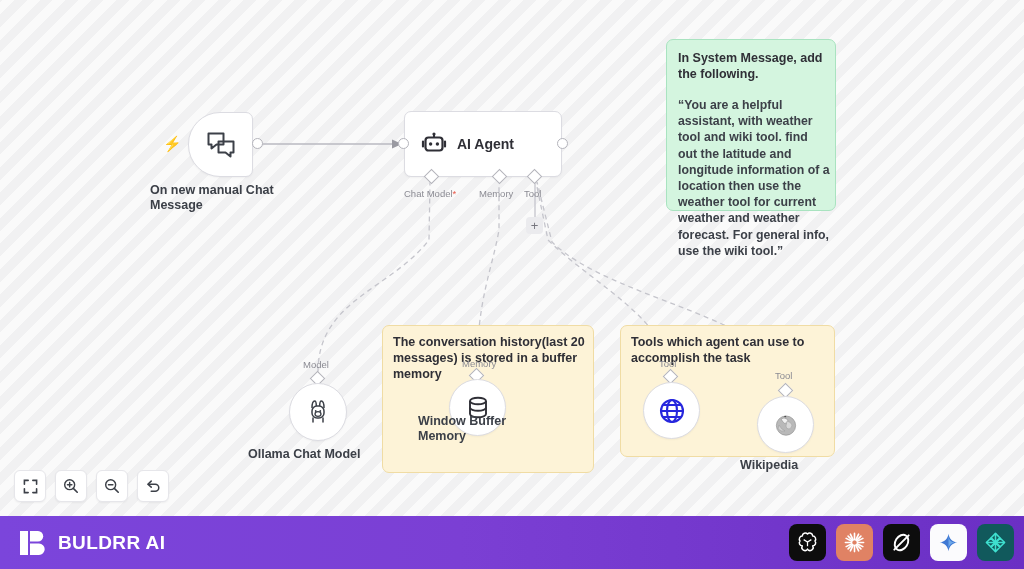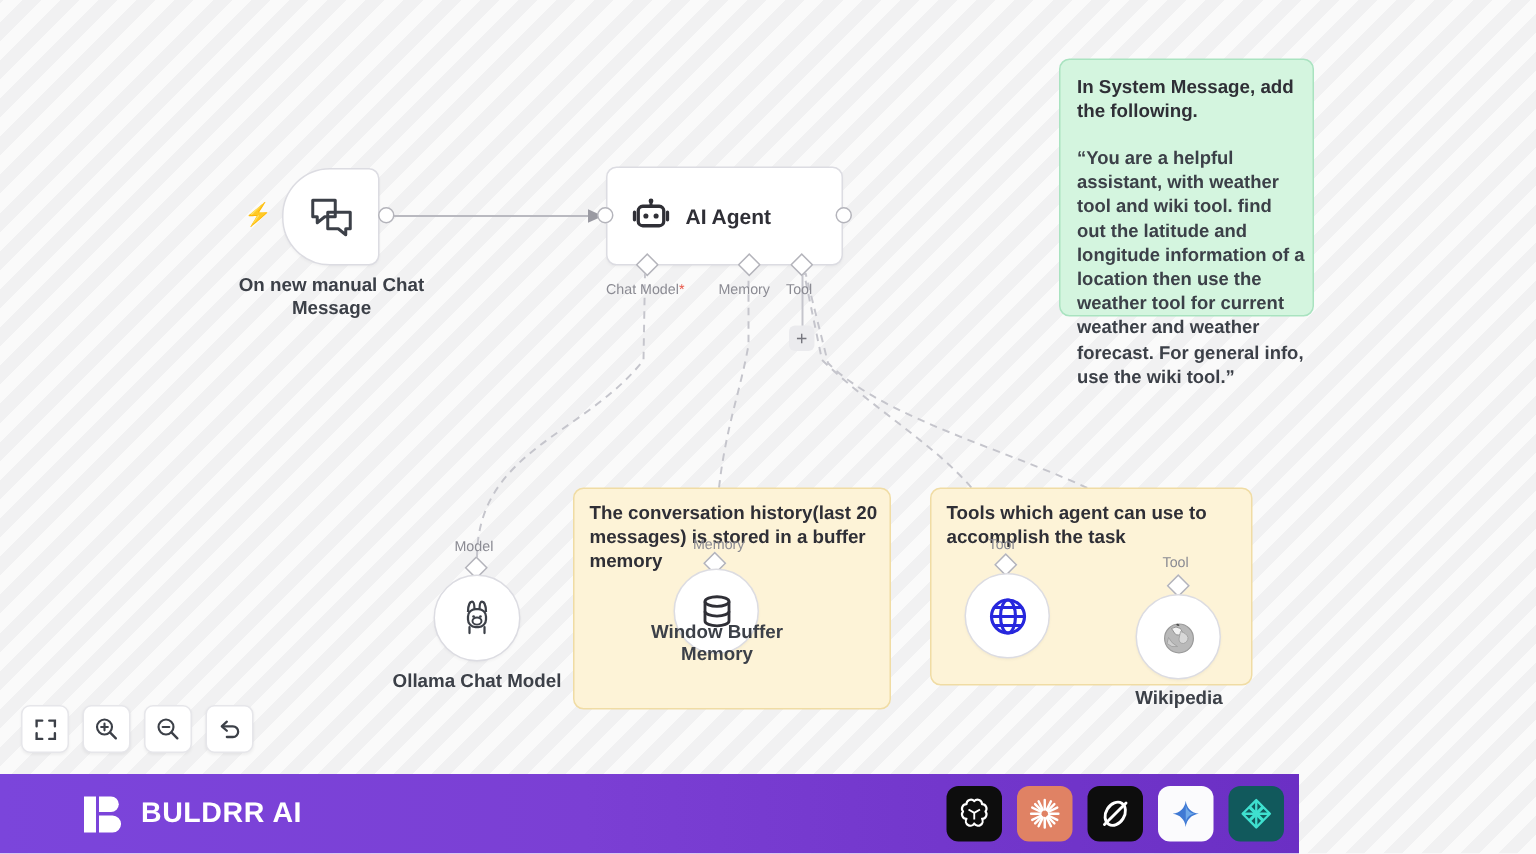"In System Message, add the" .note-green { margin-left: 40px -> none }
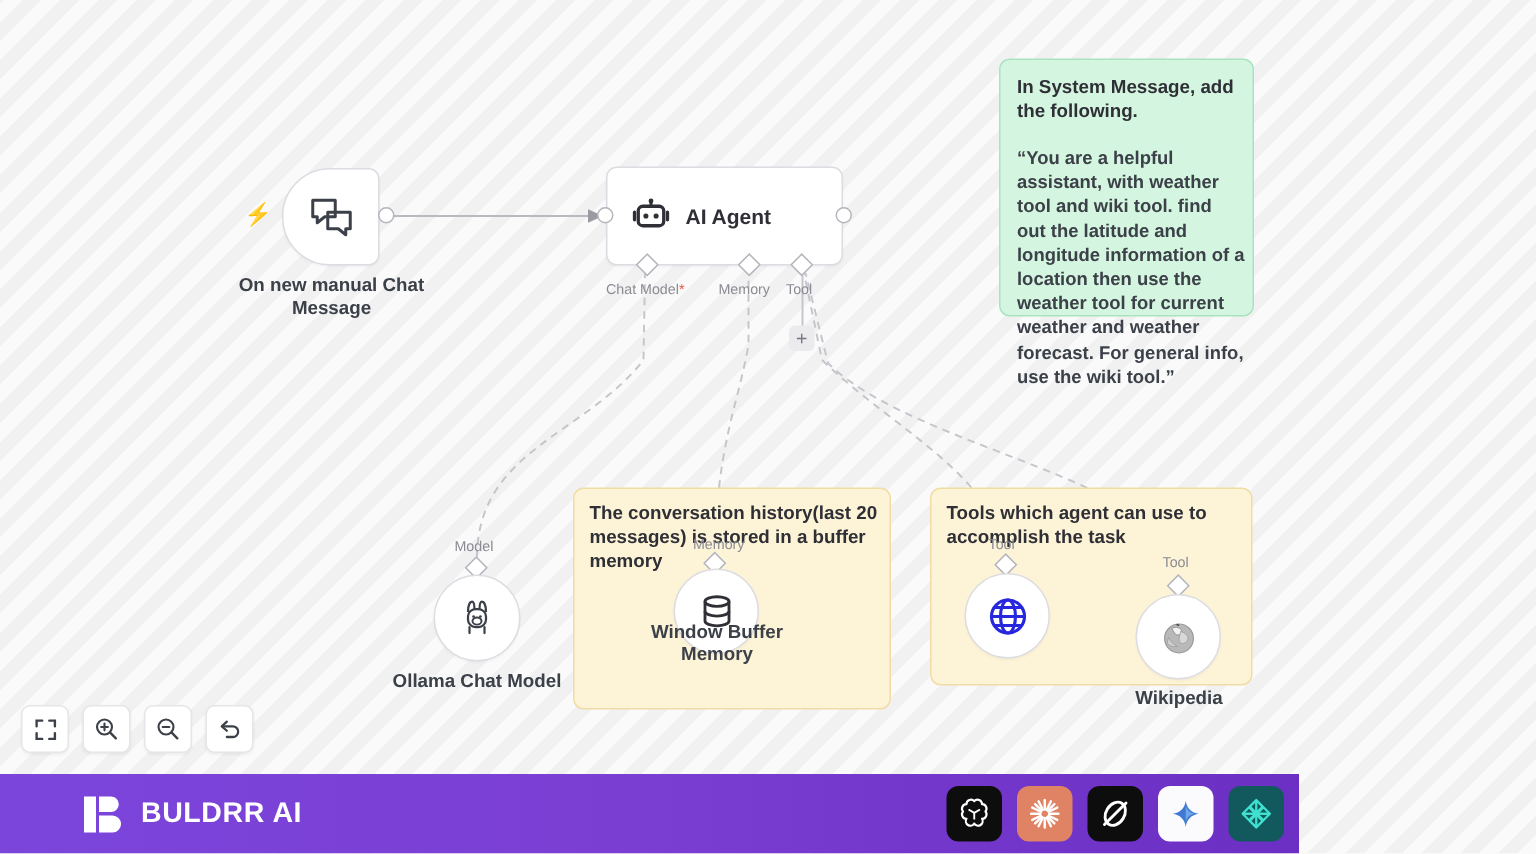"On new manual Chat Message" .node-caption { text-align: center -> none }
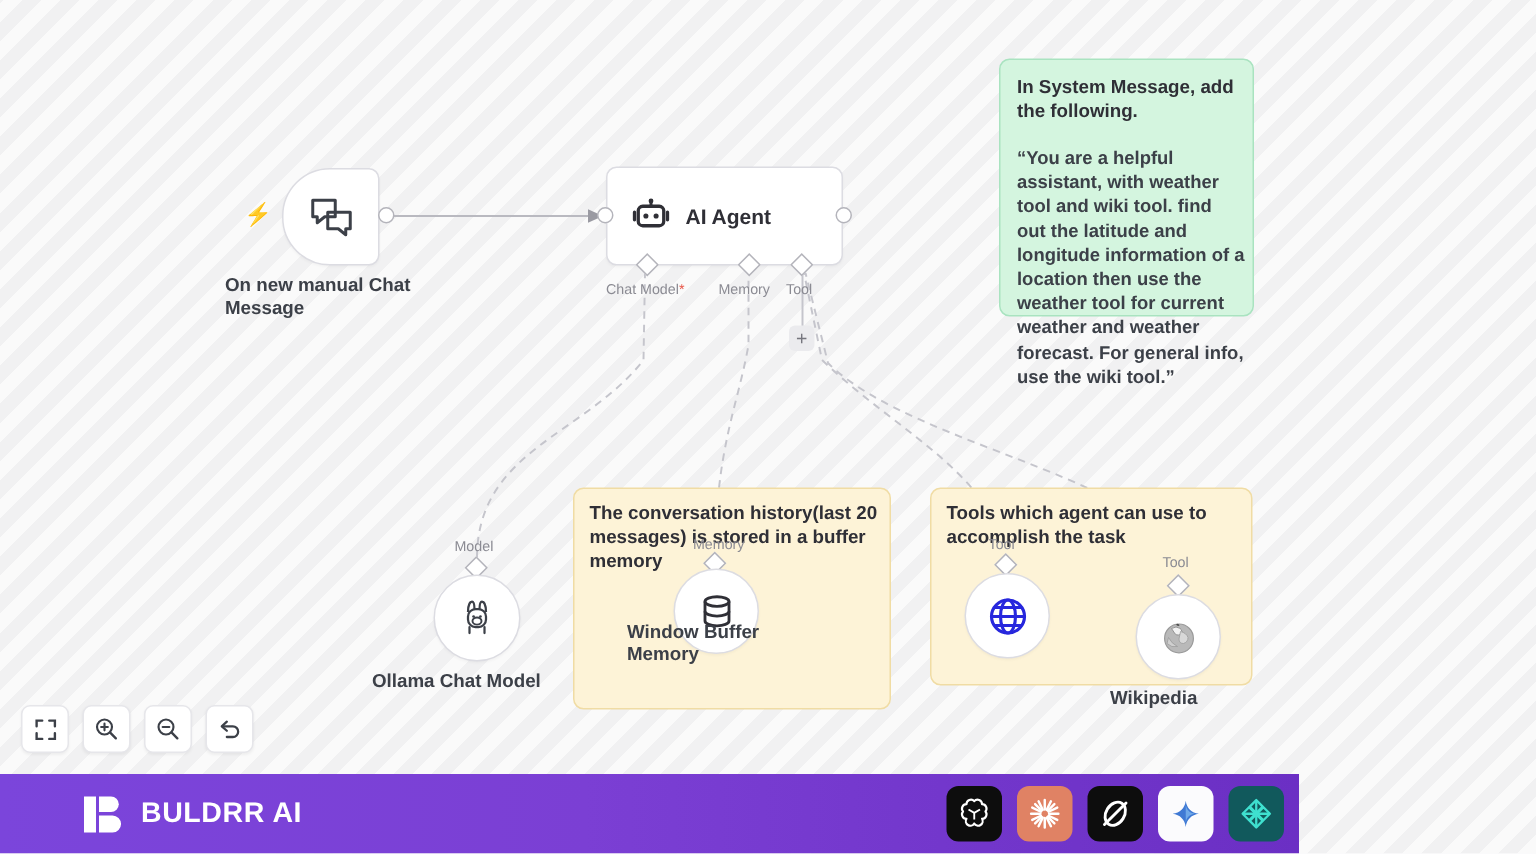"BULDRR AI" #footer { padding-left: 36px -> none; width: 866px -> 1024px }
